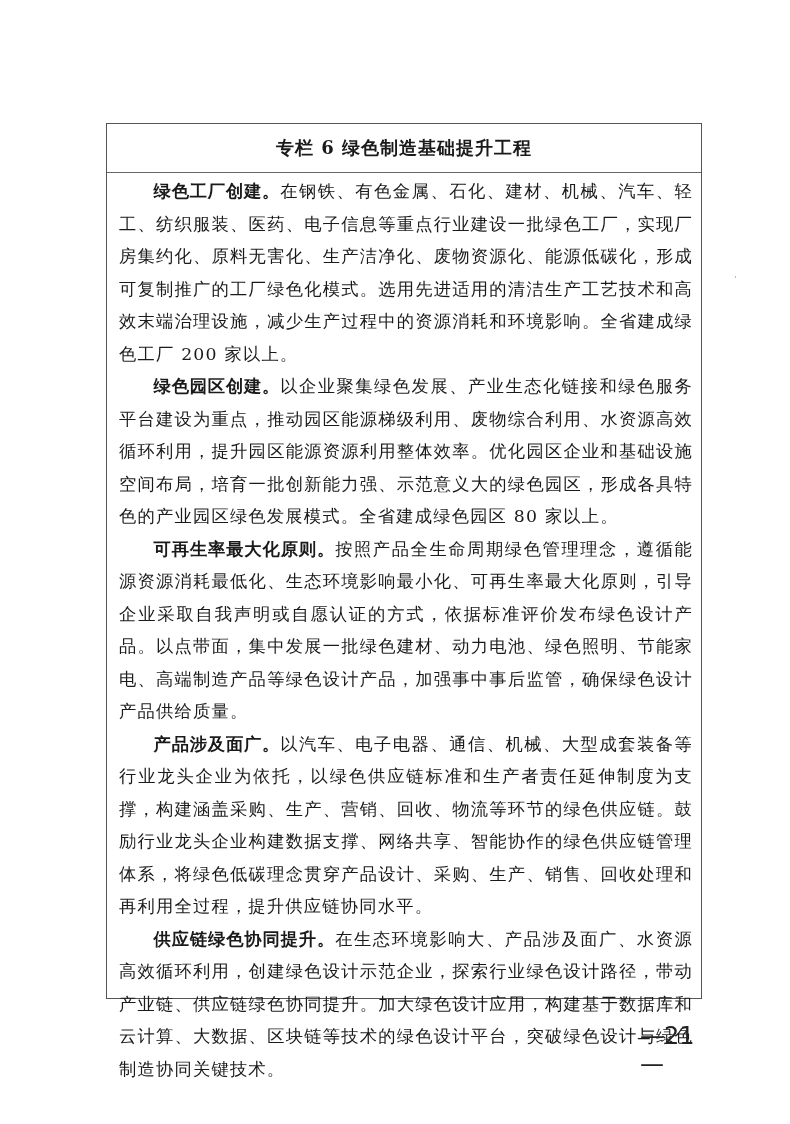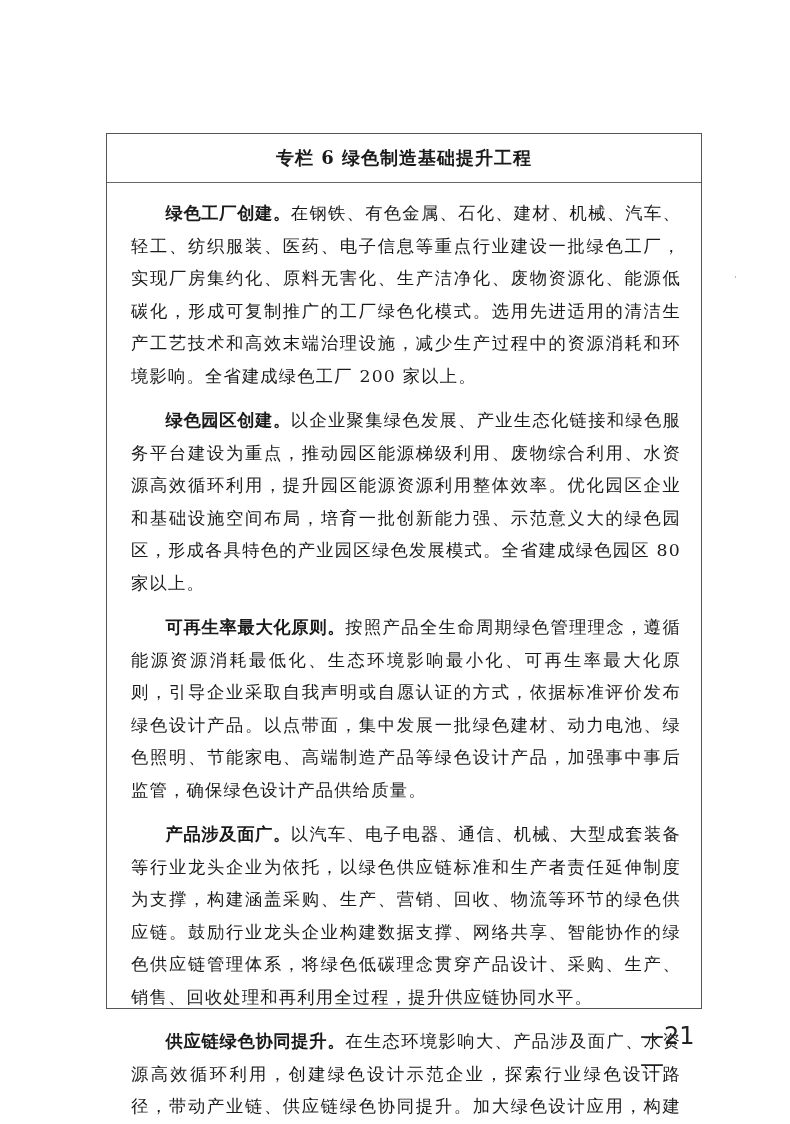"专栏 6 绿色制造基础提升工程" .box { top: 133px -> 123px }
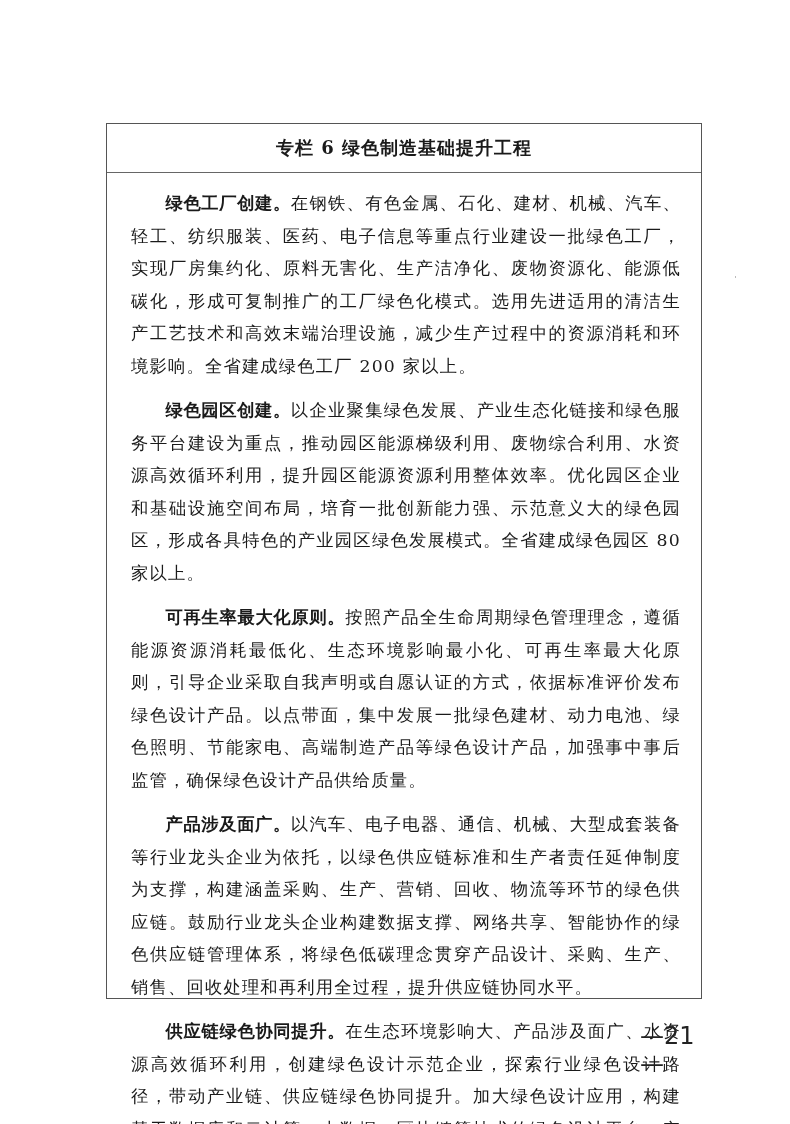"绿色工厂创建。在钢铁、有色金属、石化、建材、机械、汽车、轻工、纺织服装、医药、电" .para { margin: 12px -> 0 }
